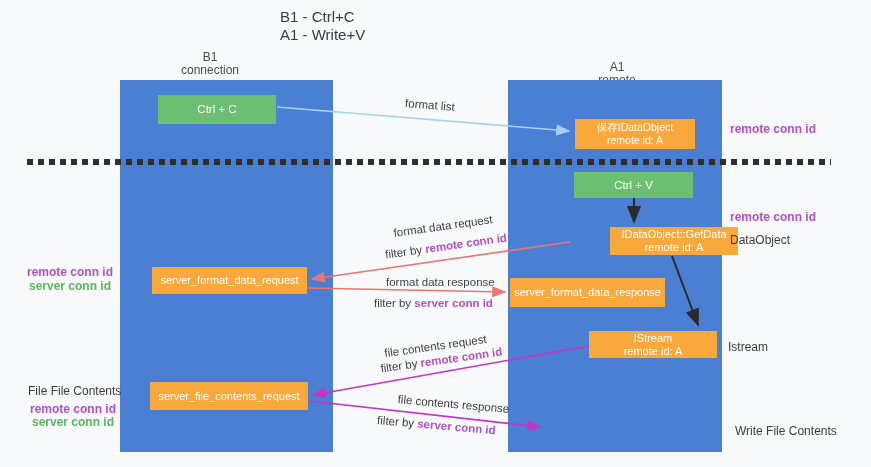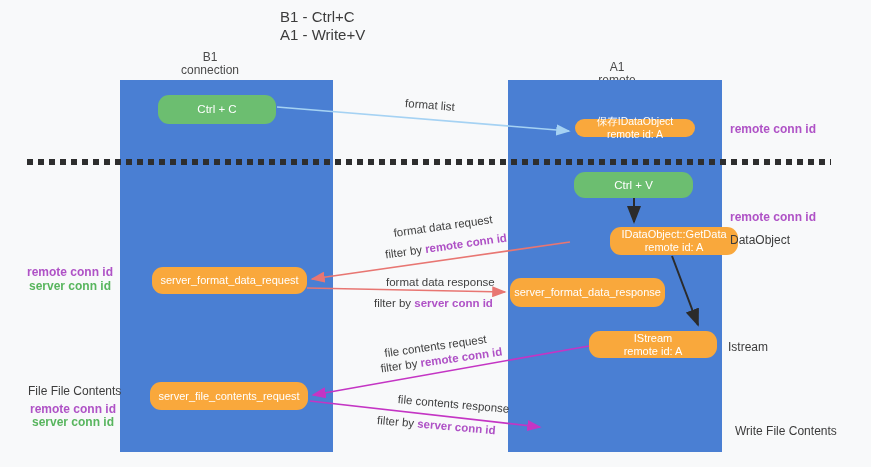"Ctrl + C" .box { border-radius: 11px -> none }
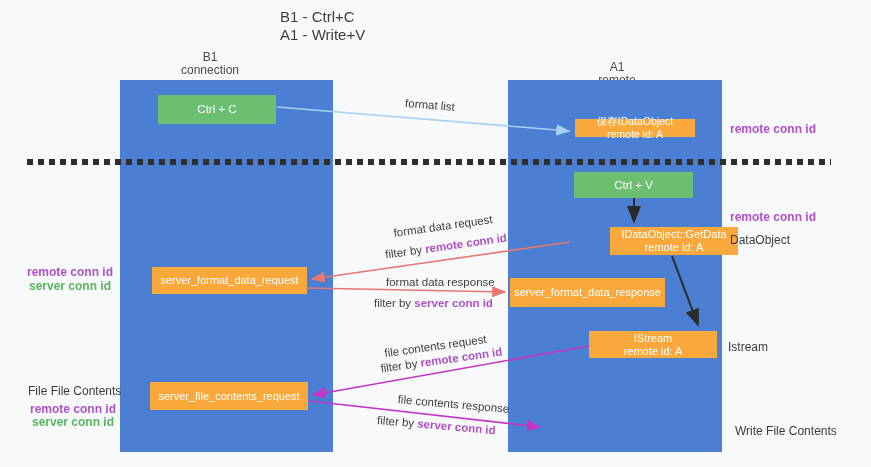"保存IDataObject" div.abs { height: 18px -> 30px }
